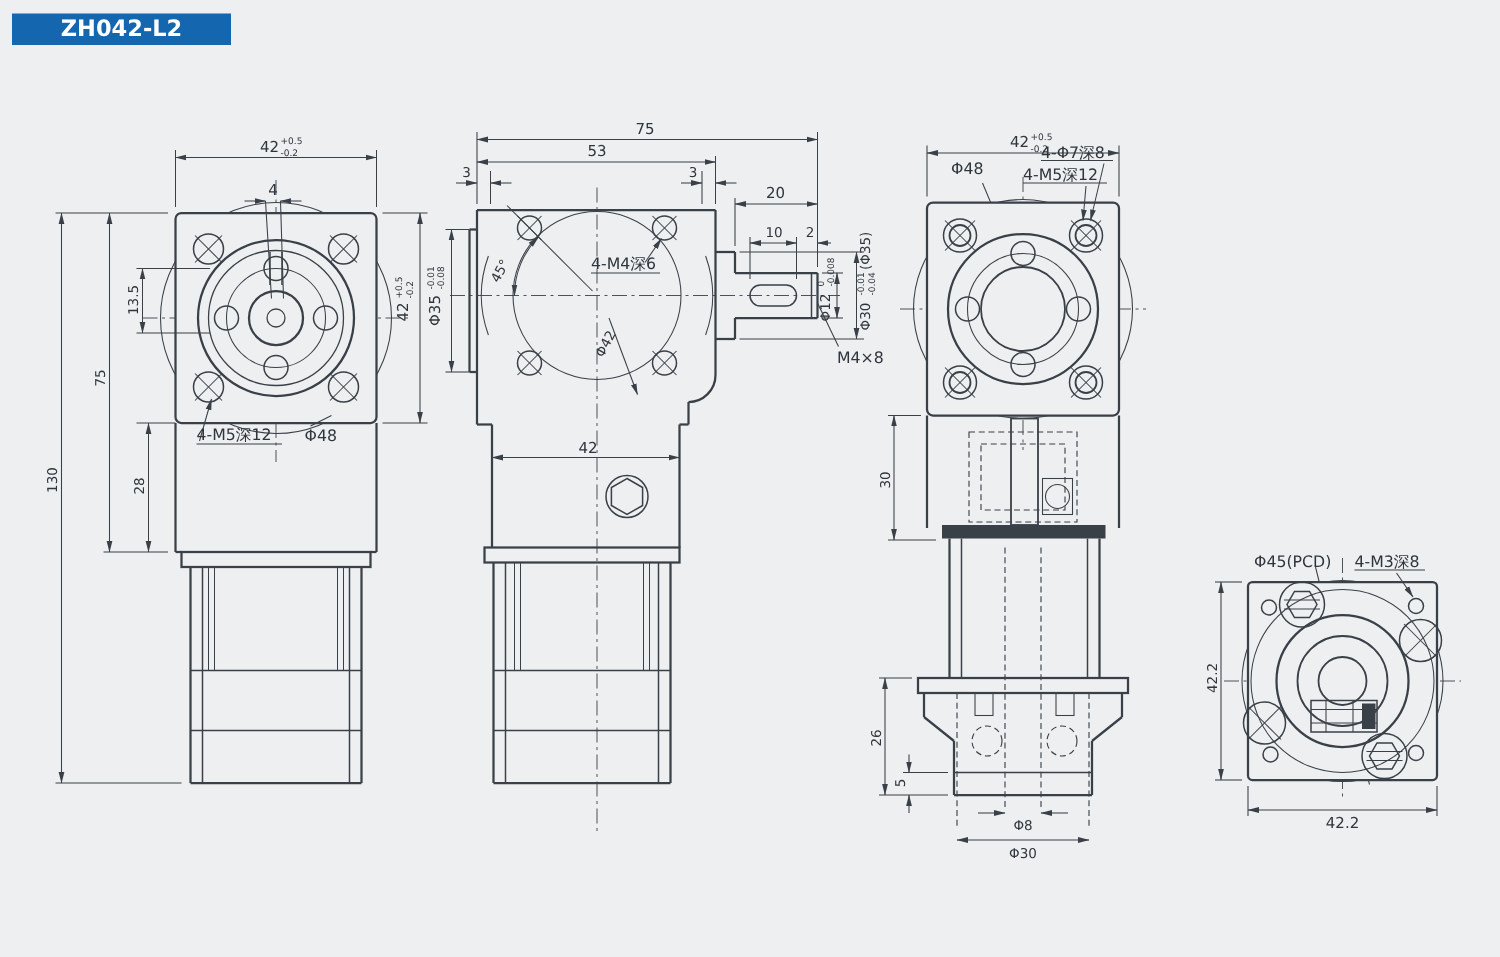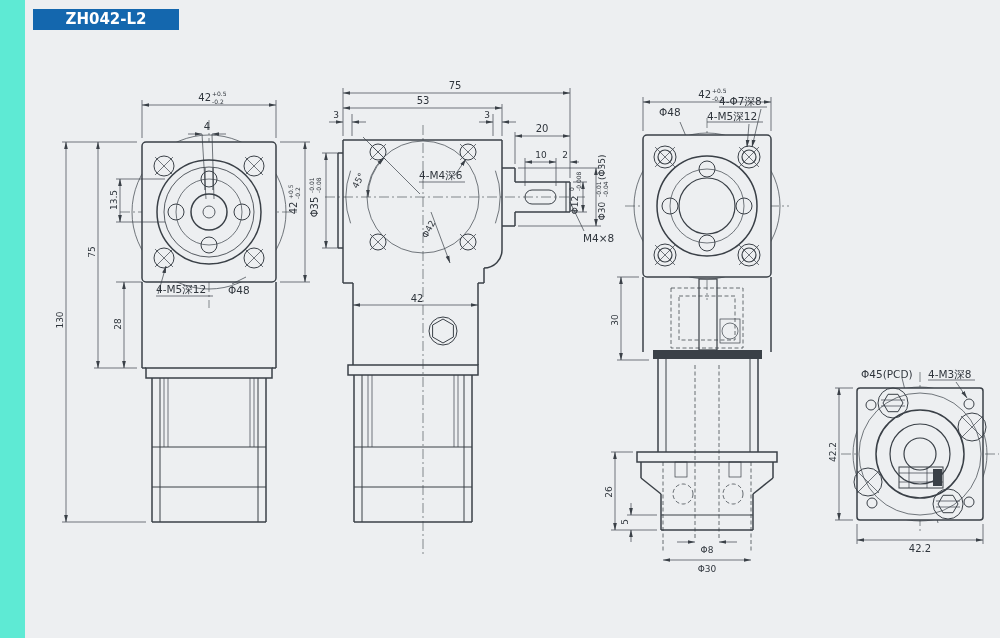"ZH042-L2" .stage { background: #5eead4 -> #a21caf; padding-left: 25px -> none }
